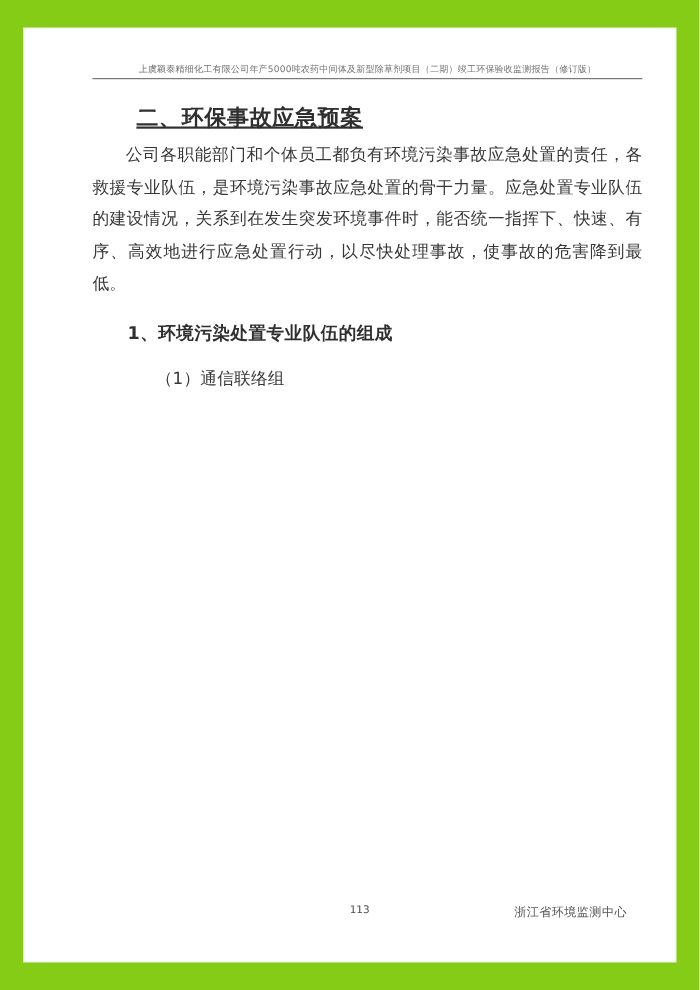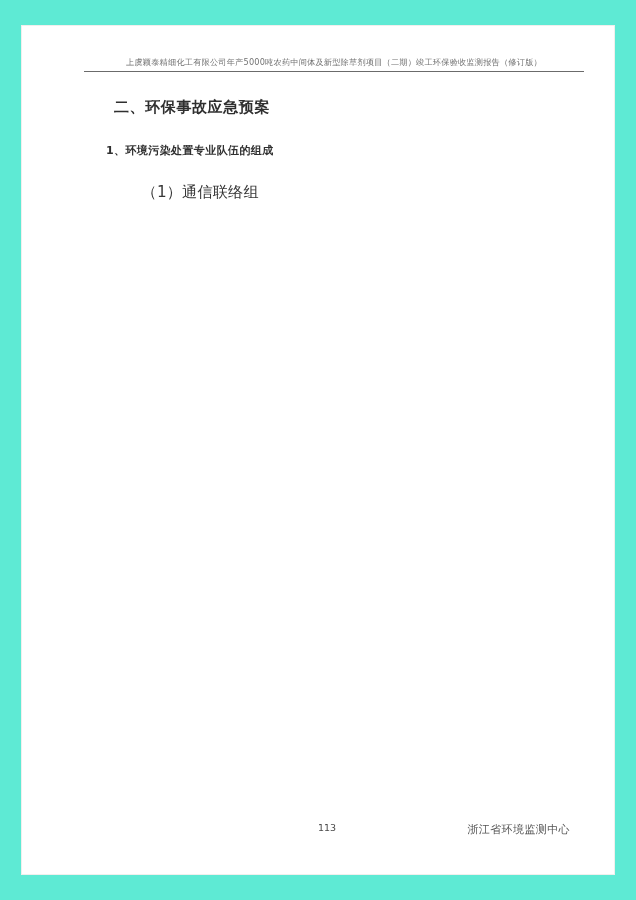"上虞颖泰精细化工有限公司年产5000吨农药中间体及新型除草剂项目（二期）竣工环保" .page { background: #5eead4 -> #84cc16 }
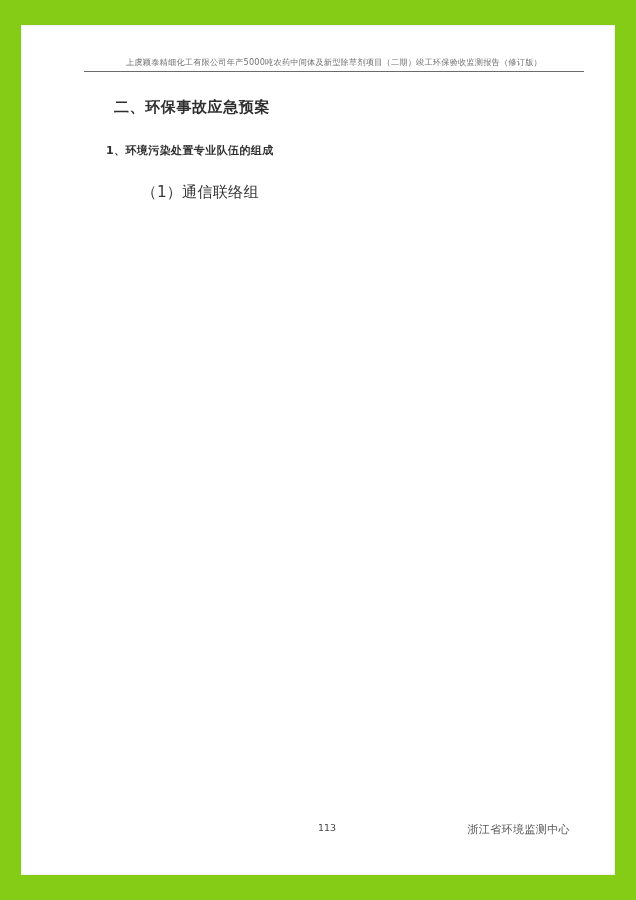"二、环保事故应急预案" h2.section { font-size: 15px -> 20px; text-decoration: none -> underline }
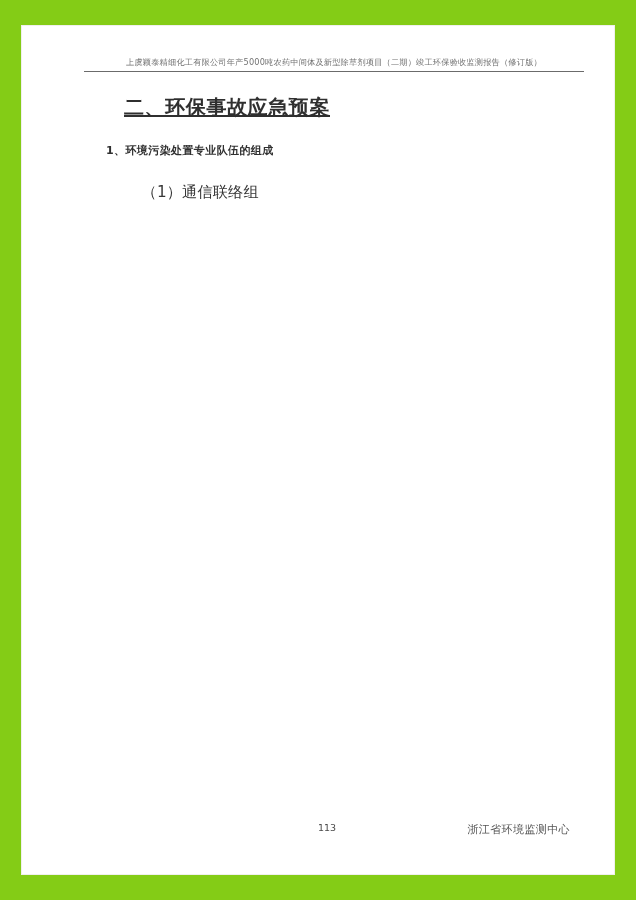"公司各职能部门和个体员工都负有环境污染事故应急处置的责任，各救援专业队伍，是环境" p.para { html: none -> <p>公司各职能部门和个体员工都负有环境污染事故应急处置的责任，各救援专业队伍，是环境污染事故应急处置的骨干力量。应急处置专业队伍的建设情况，关系到在发生突发环境事件时，能否统一指挥下、快速、有序、高效地进行应急处置行动，以尽快处理事故，使事故的危害降到最低。</p> }
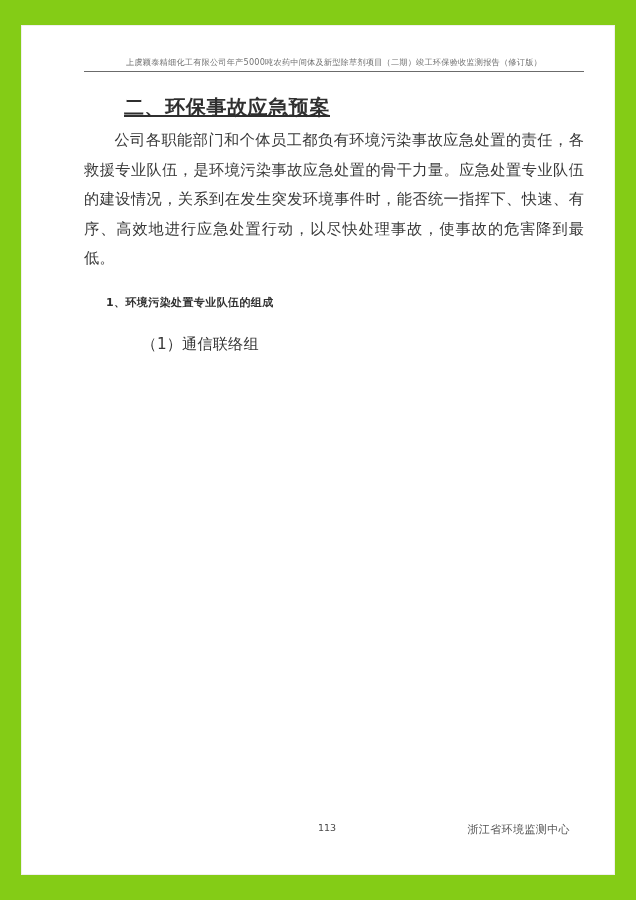"1、环境污染处置专业队伍的组成" h3.subsection { font-size: 11px -> 16px }
